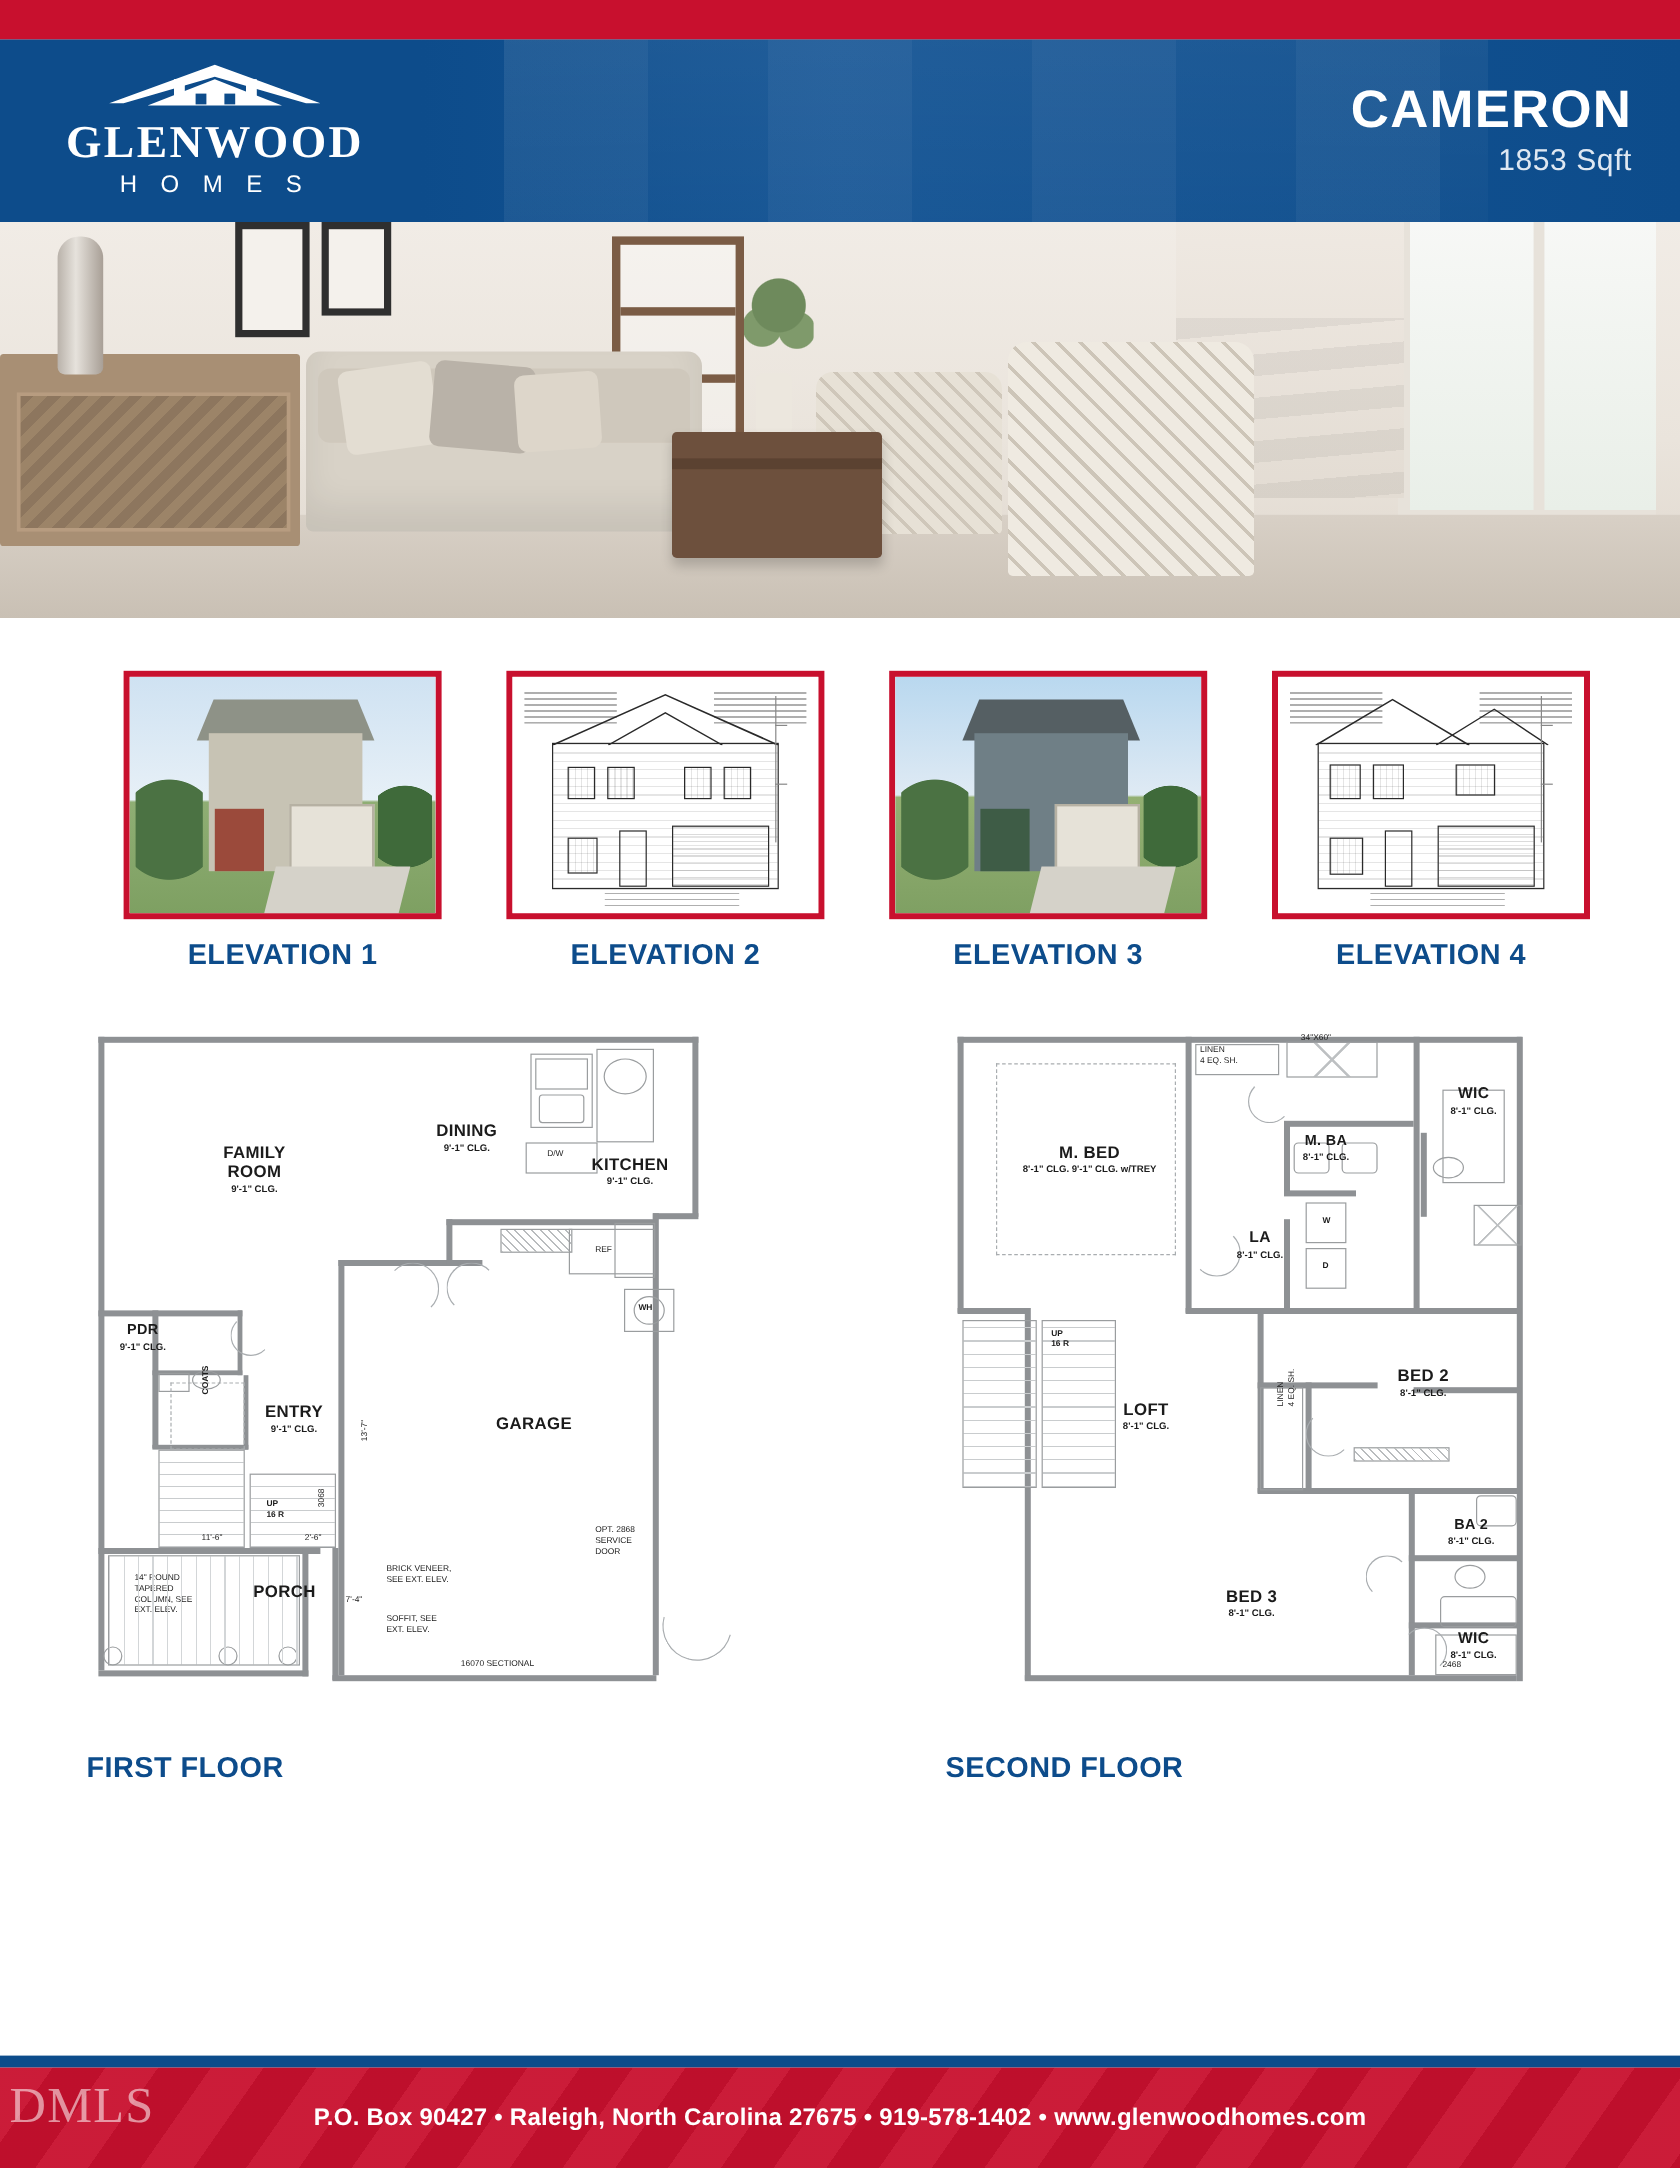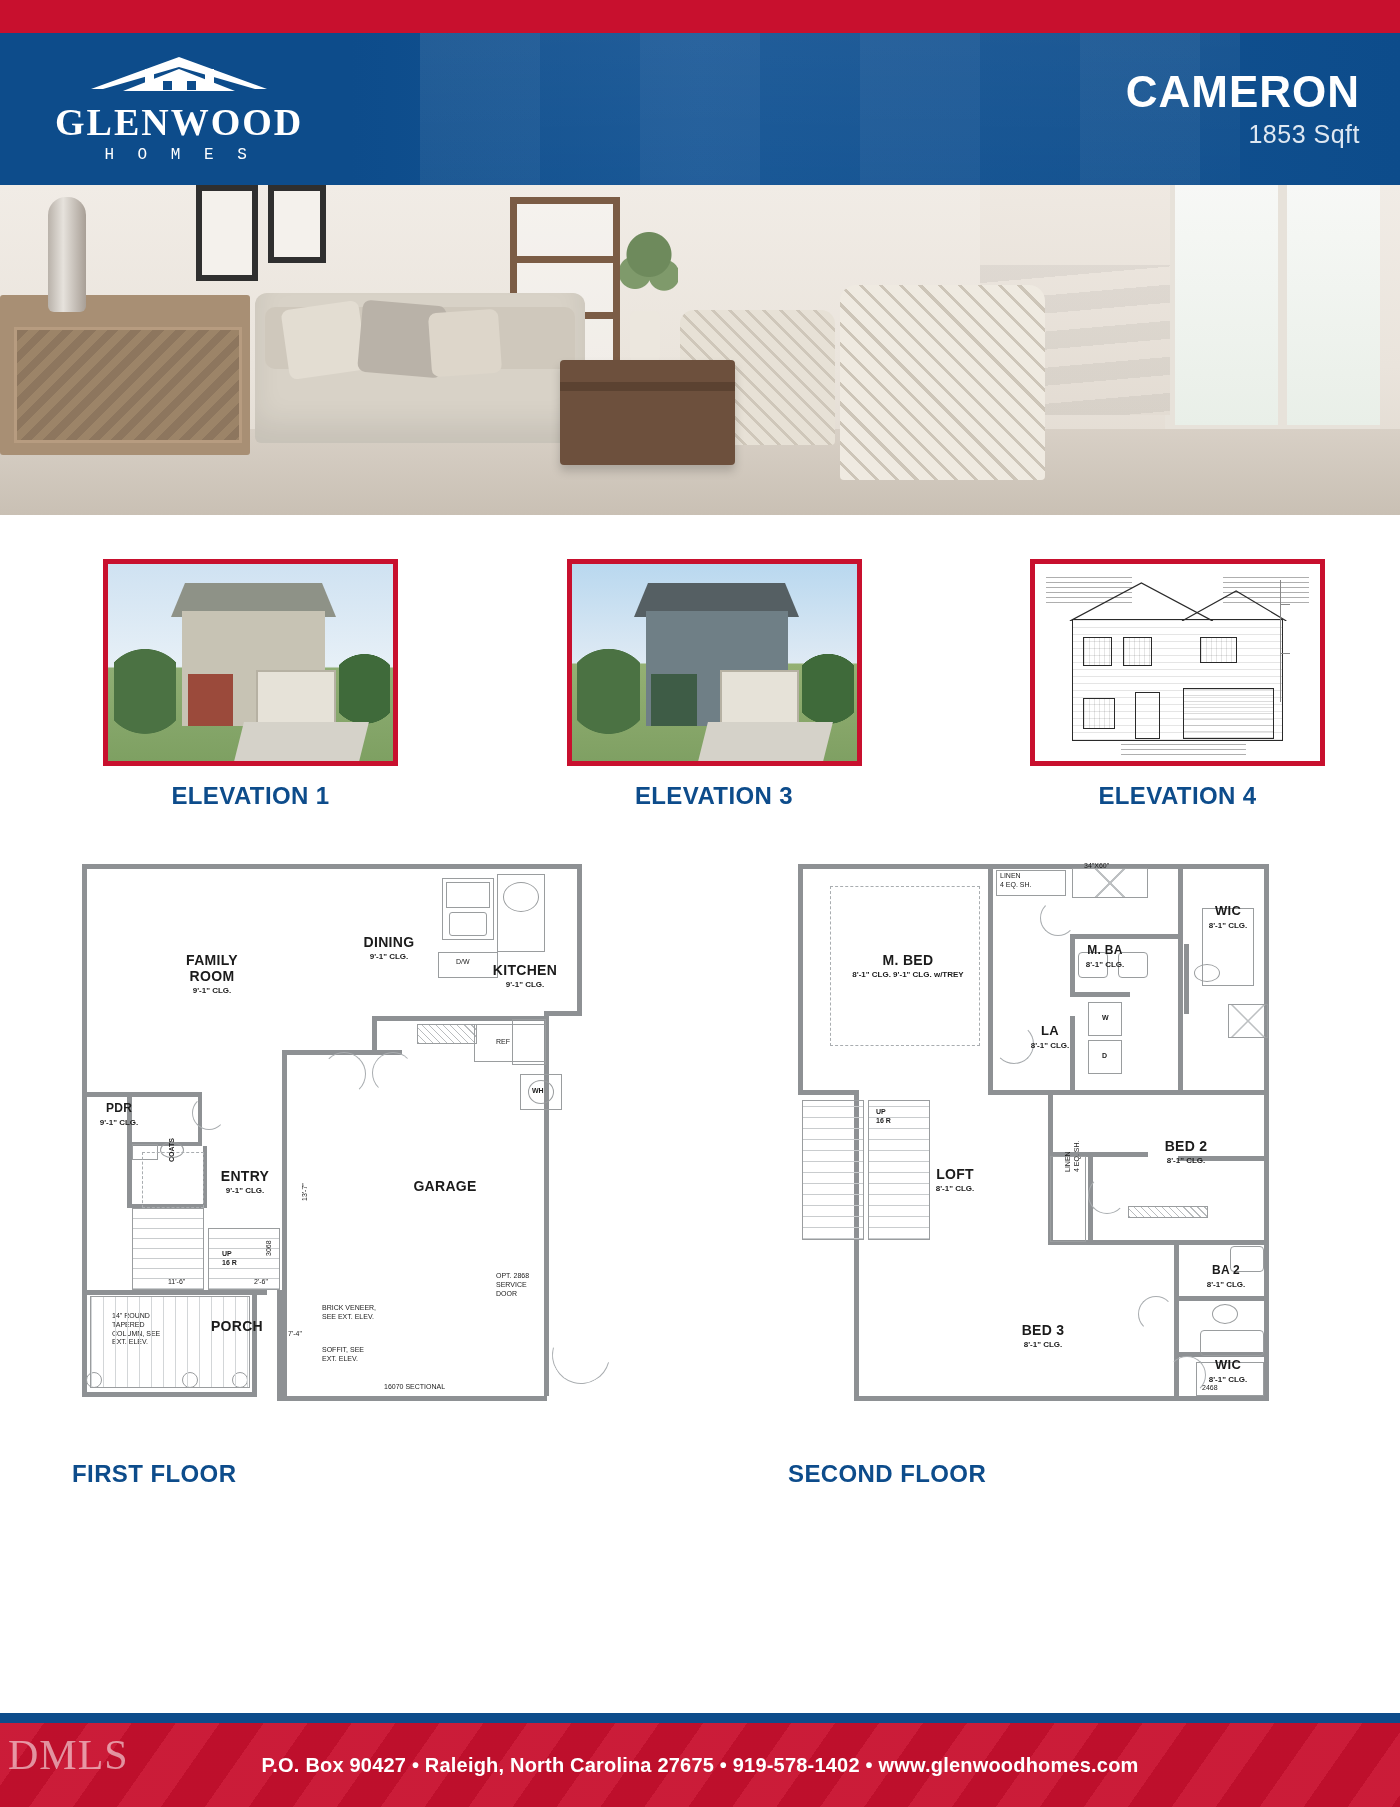"H O M E S" .logo-sub { font-family: Liberation Mono, monospace -> Liberation Sans, sans-serif; font-size: 16px -> 20px }
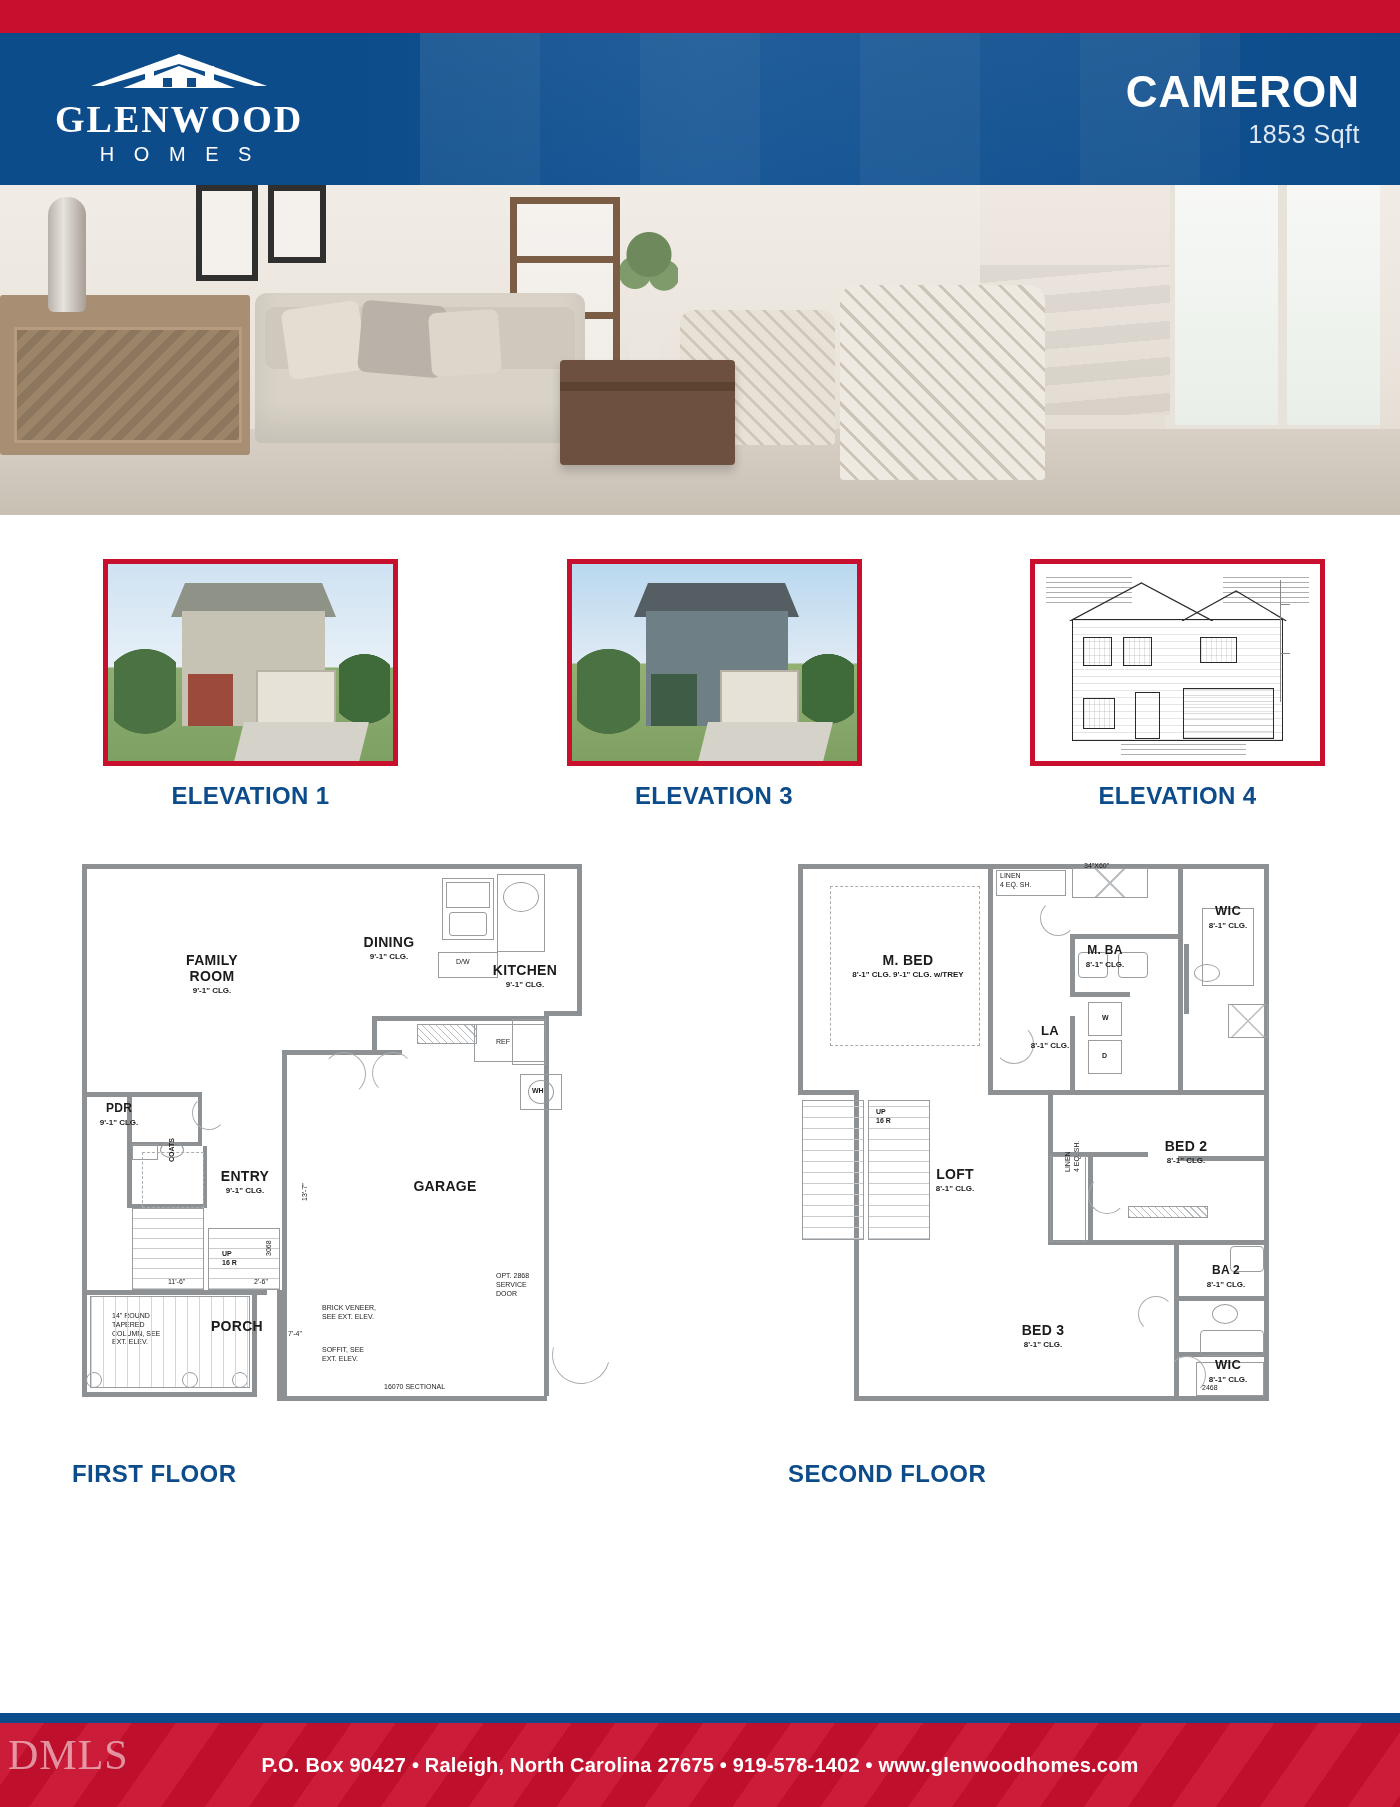"ELEVATION 2" div.elev-card { html: none -> <div> <div> <div> <div></div> <div></div> <div> <svg> <path></path> <path></path> </svg> </div> <div></div> <div></div> <div></div> <div></div> <div></div> <div></div> <div></div> <div></div> <div></div> <div></div> </div> </div> <div>ELEVATION 2</div> </div> }
